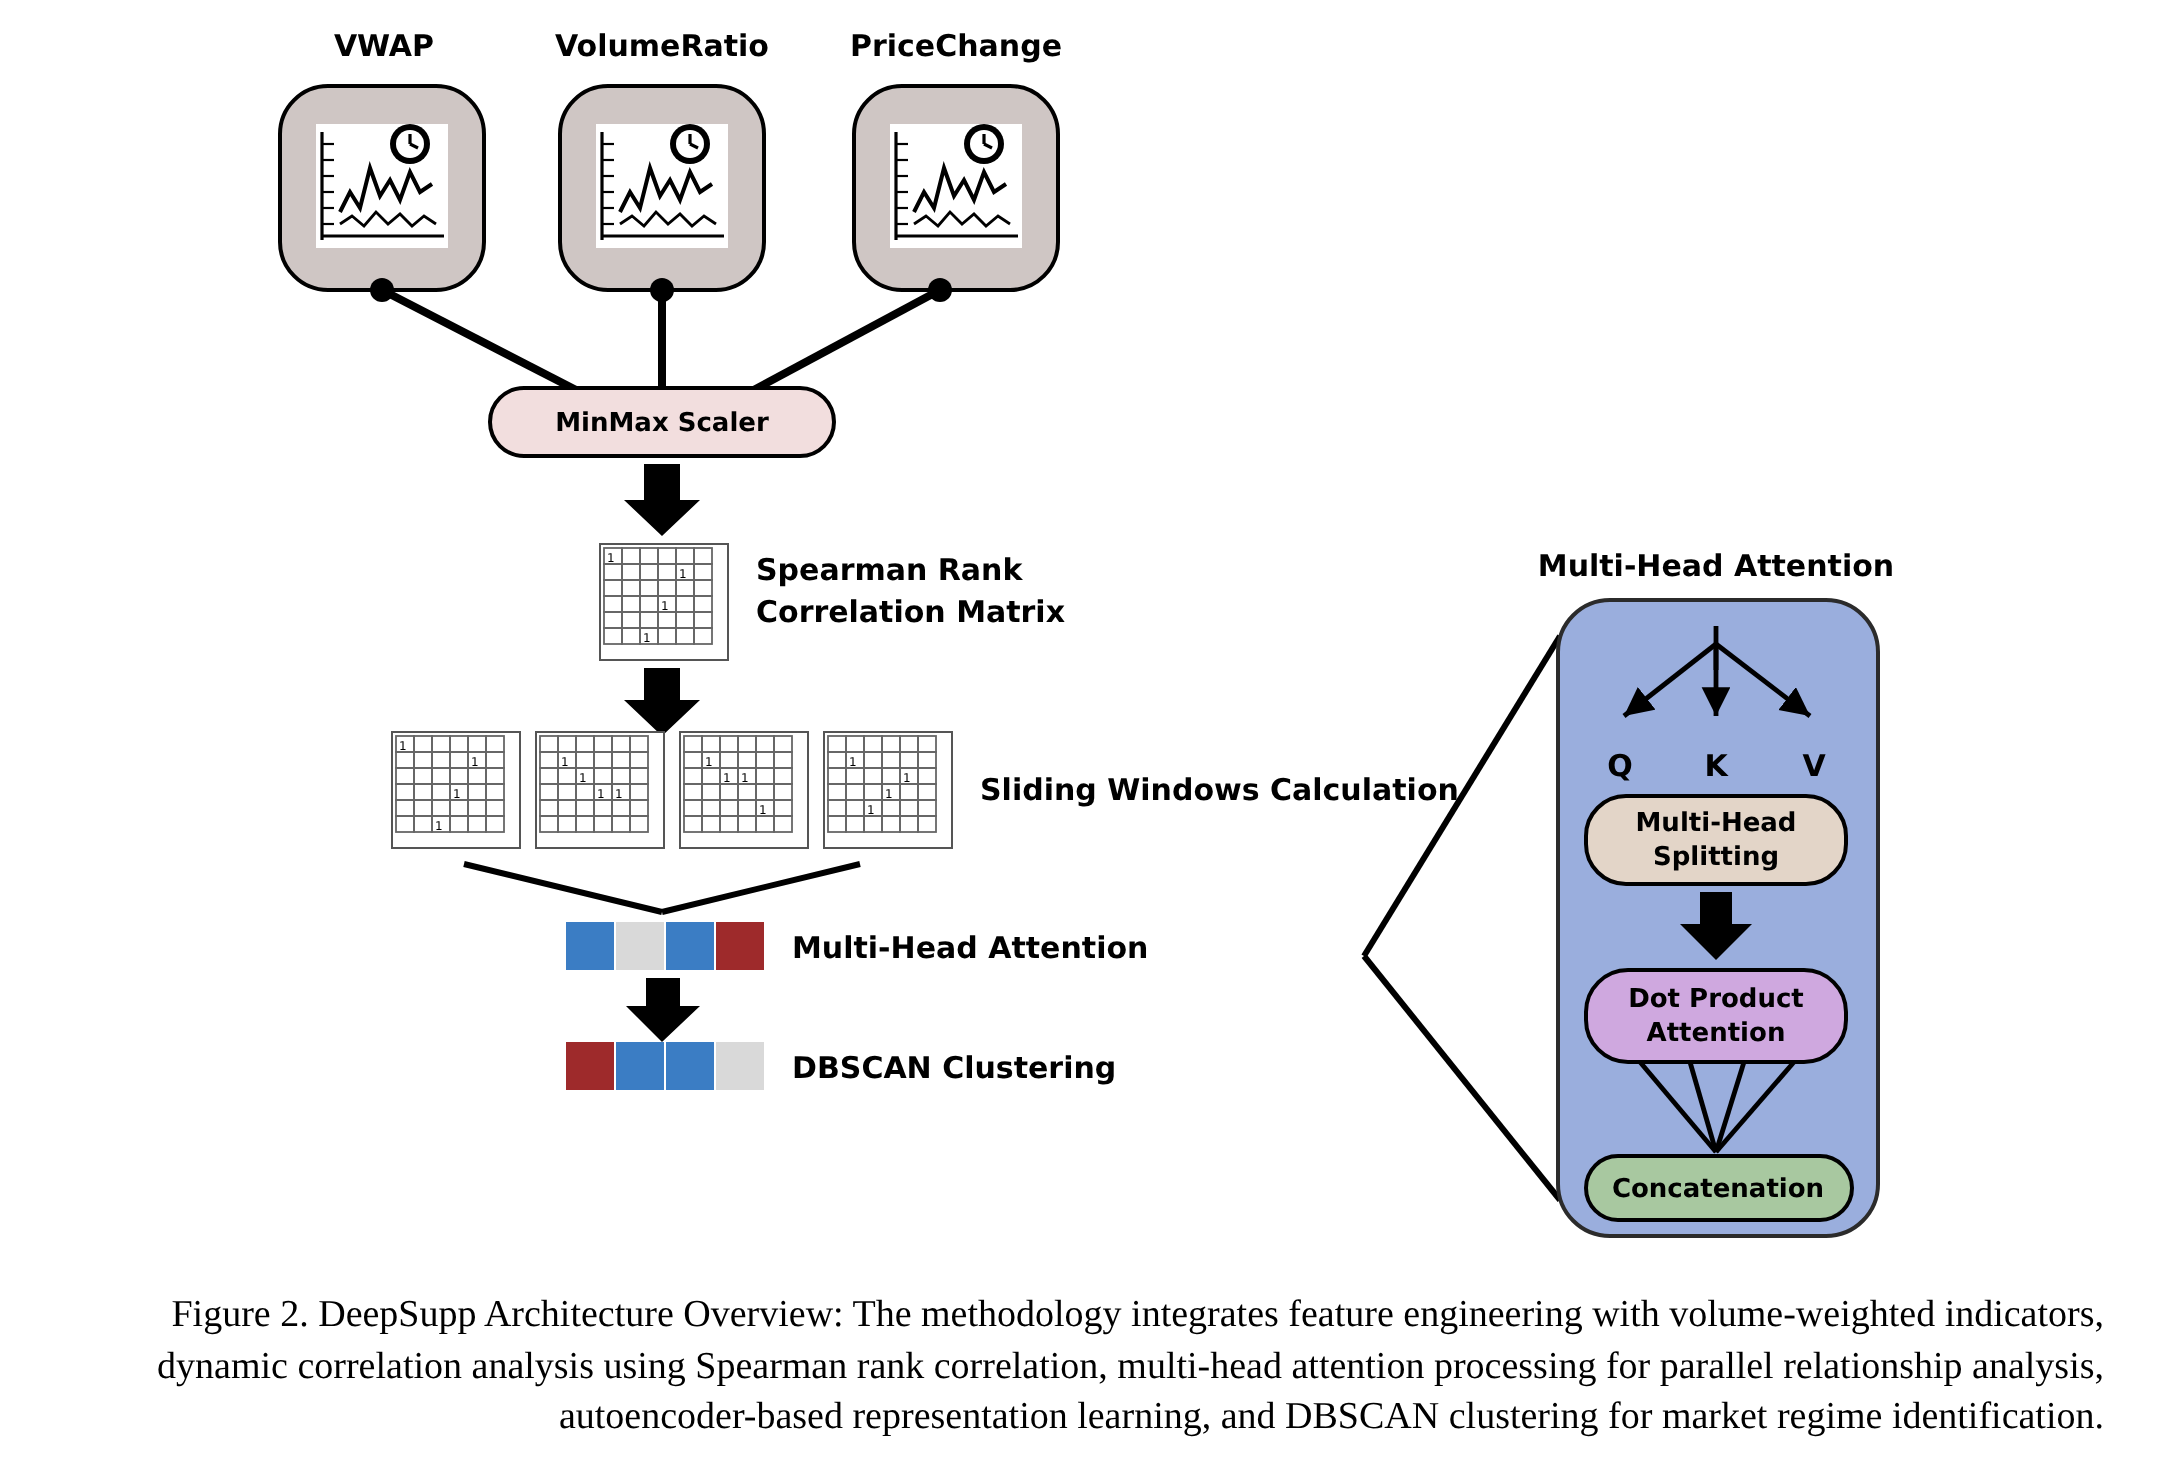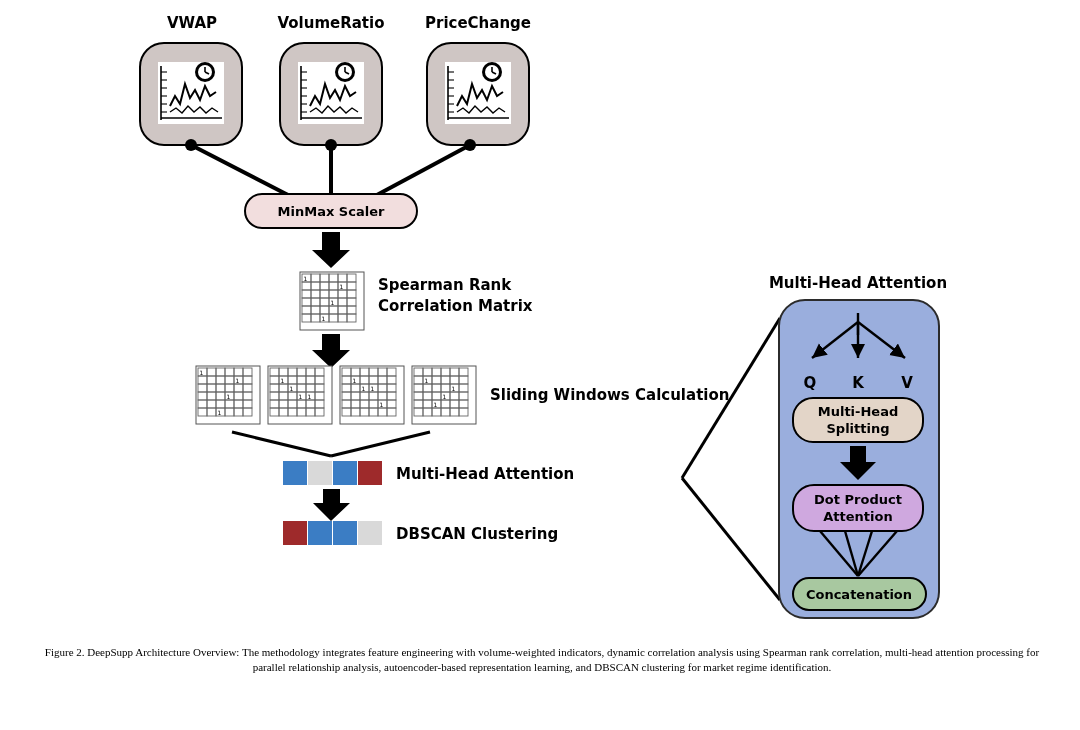"Figure 2. DeepSupp Architecture" .caption { font-size: 11px -> 19px; text-align: center -> right }
